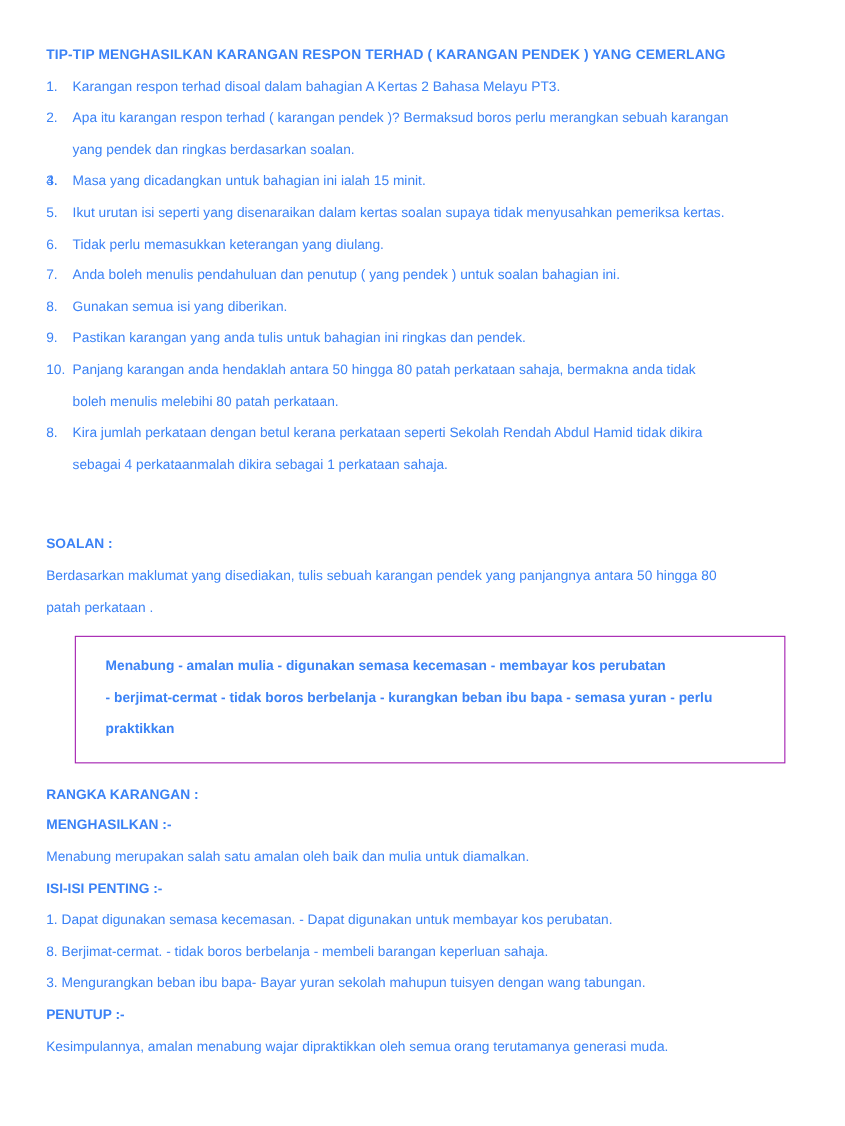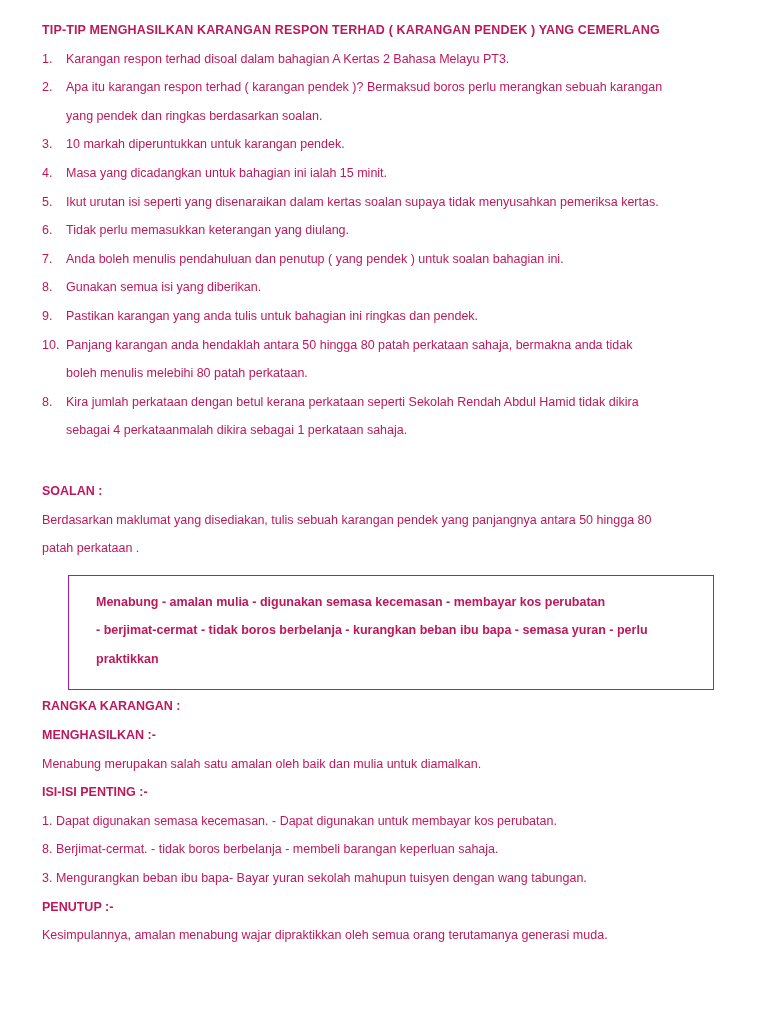"TIP-TIP MENGHASILKAN KARANGAN RESPON" .page { color: #be185d -> #3b82f6; padding: 16px 34px 0 42px -> 36px 34px 0 42px }
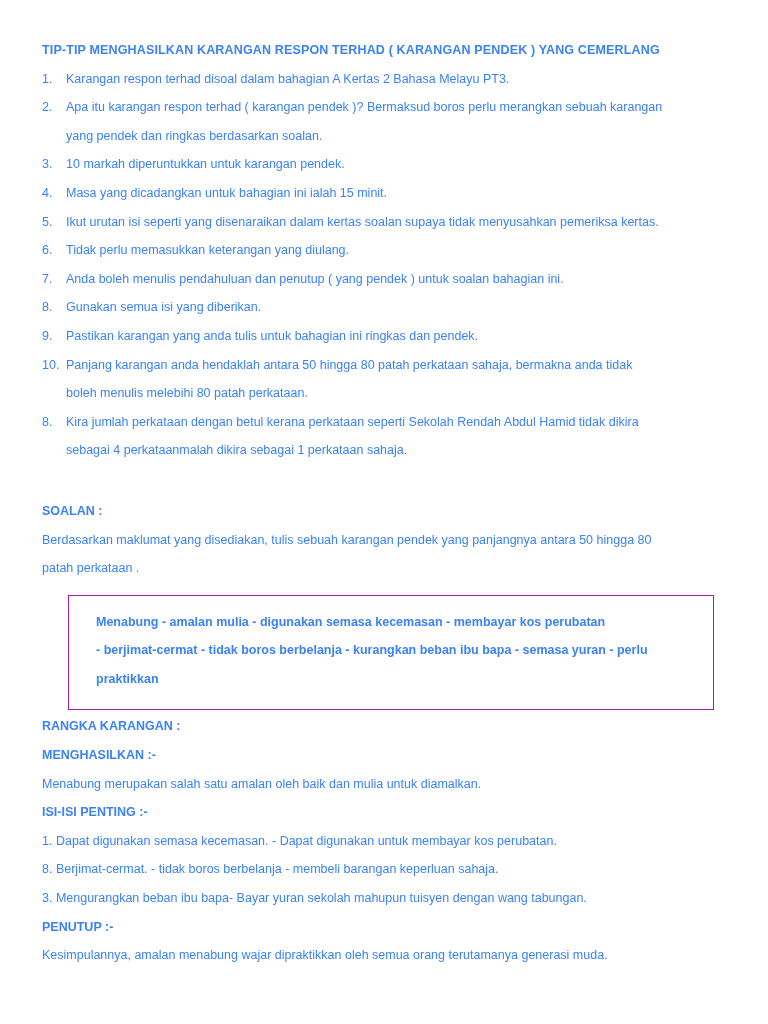"10 markah diperuntukkan untuk karangan" span.pre { html: <span>10 markah diperuntukkan untuk karangan pendek.</span> -> none }
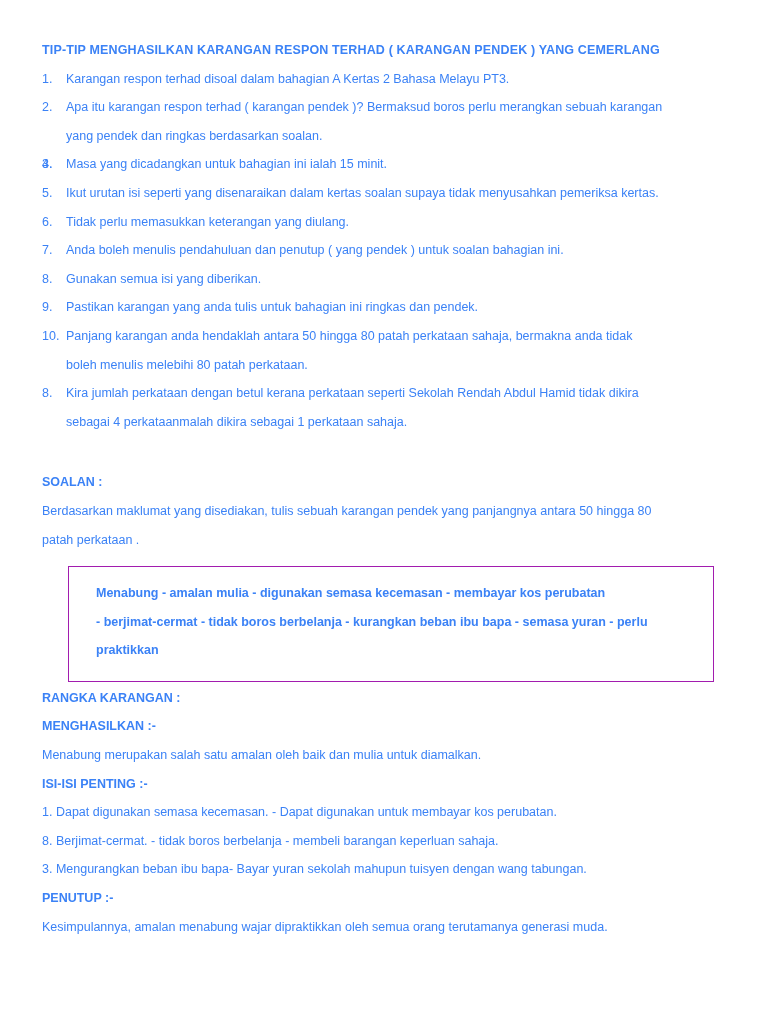"SOALAN :" .soalan-label { margin-top: 32px -> 44px }
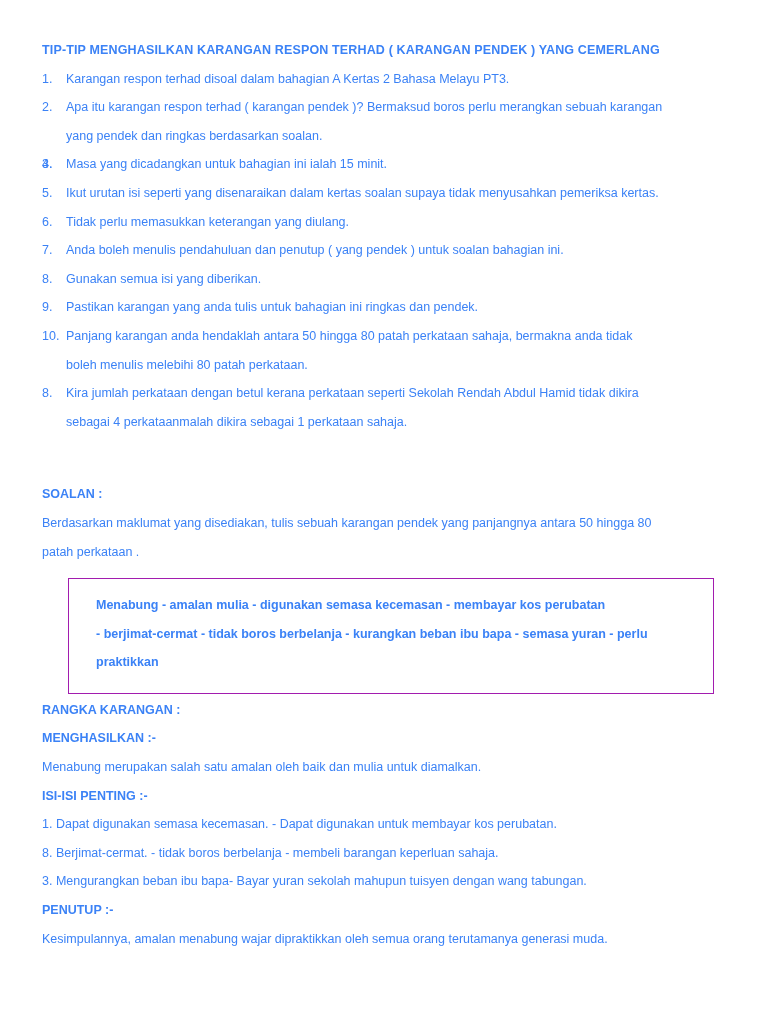"RANGKA KARANGAN :" .rangka-label { margin-top: 2px -> 14px }
